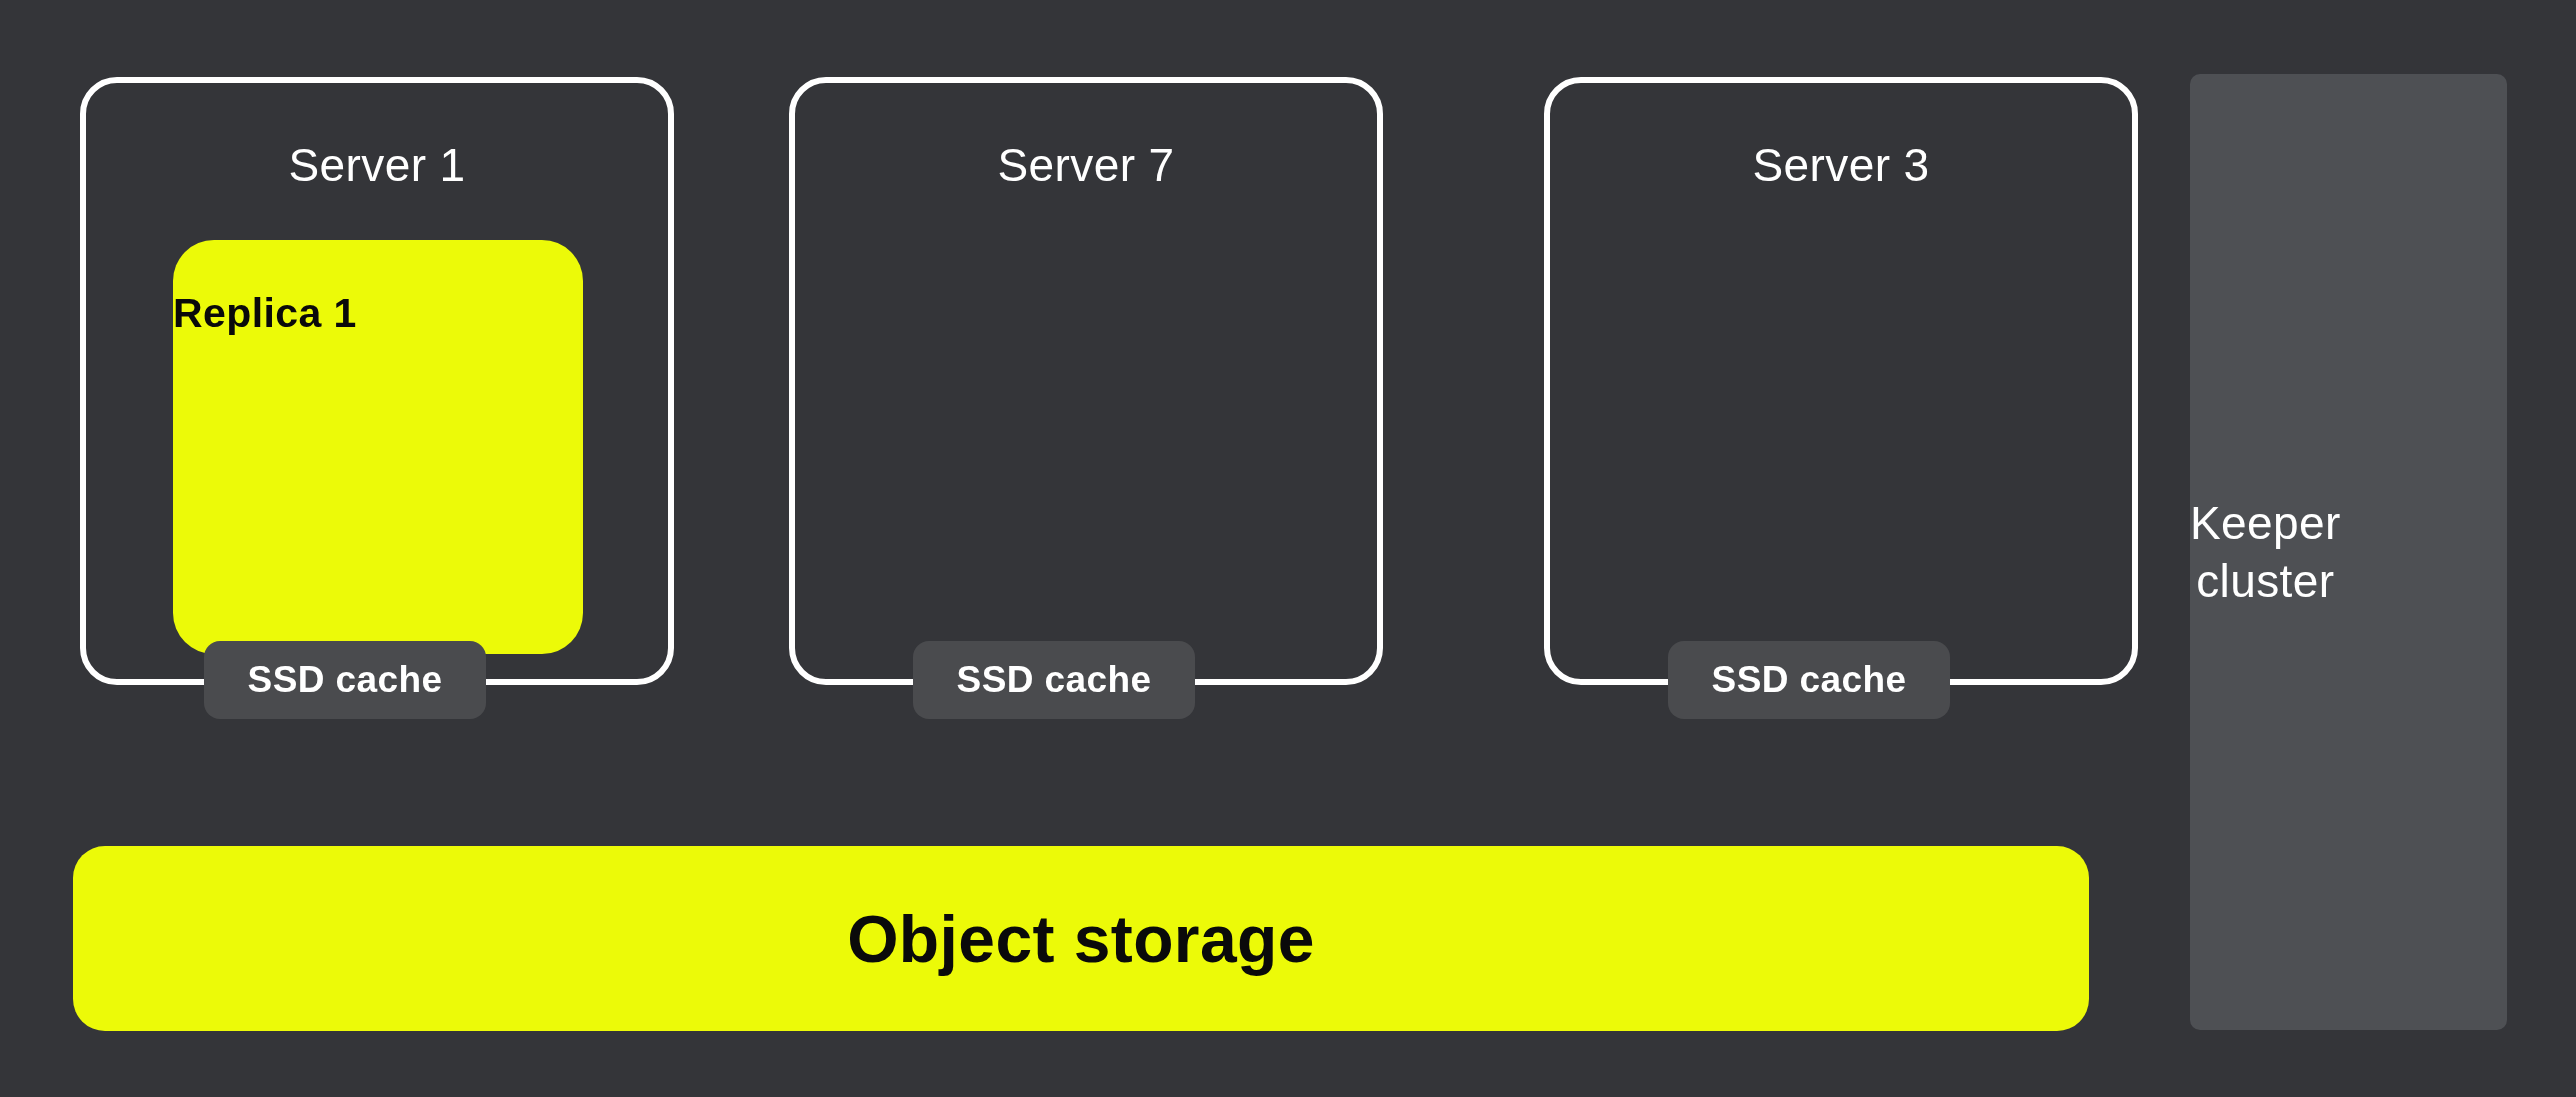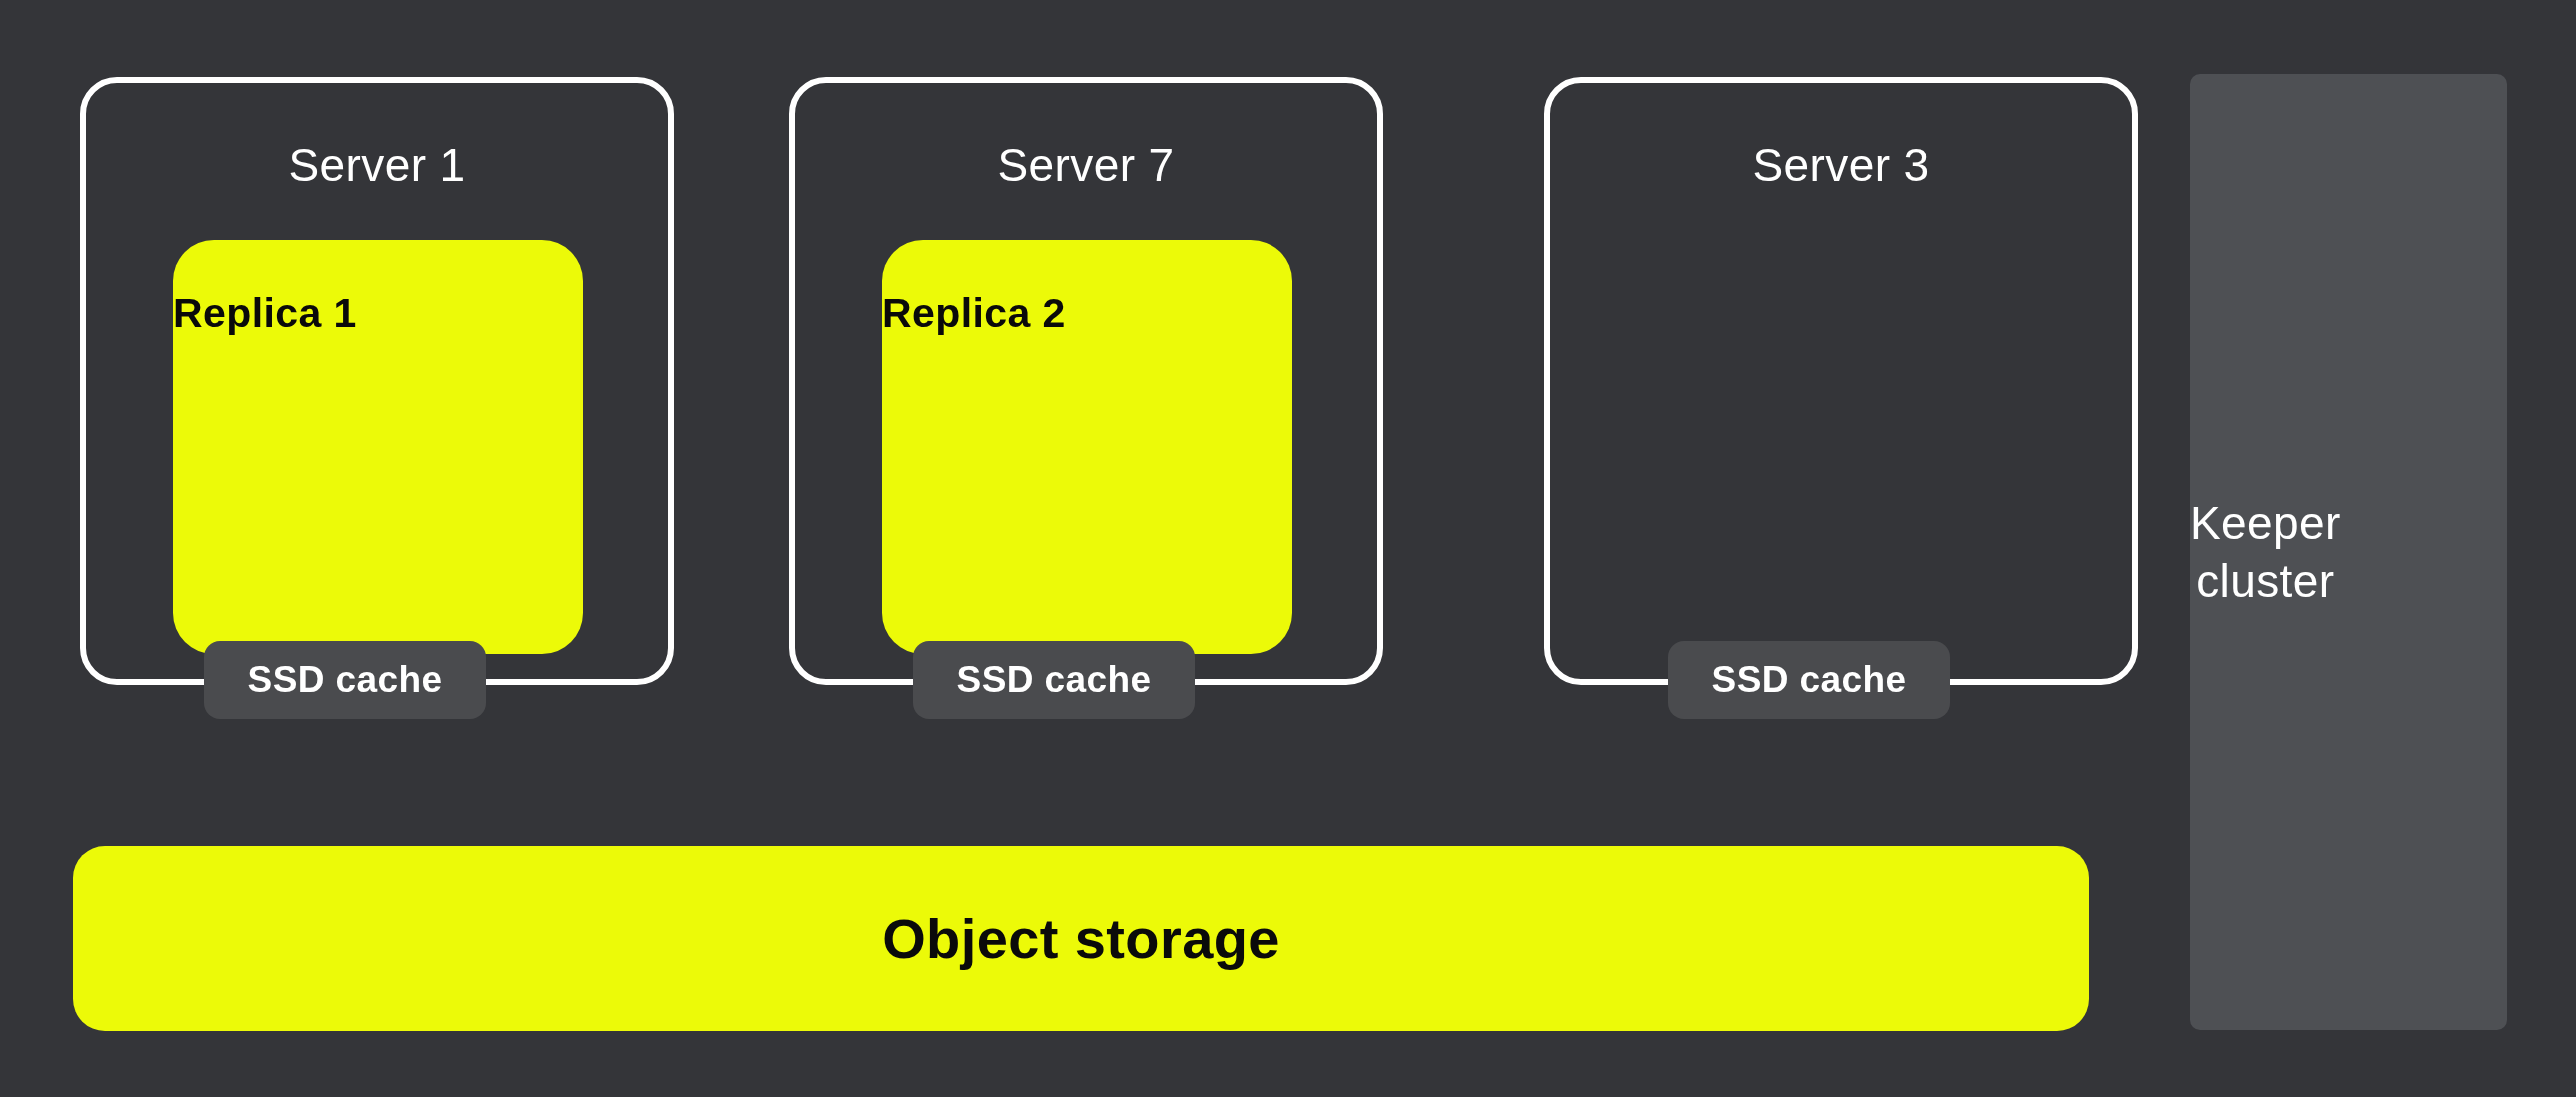"Replica 2" div.replica { html: <div> <div>Replica 2</div> </div> -> none }
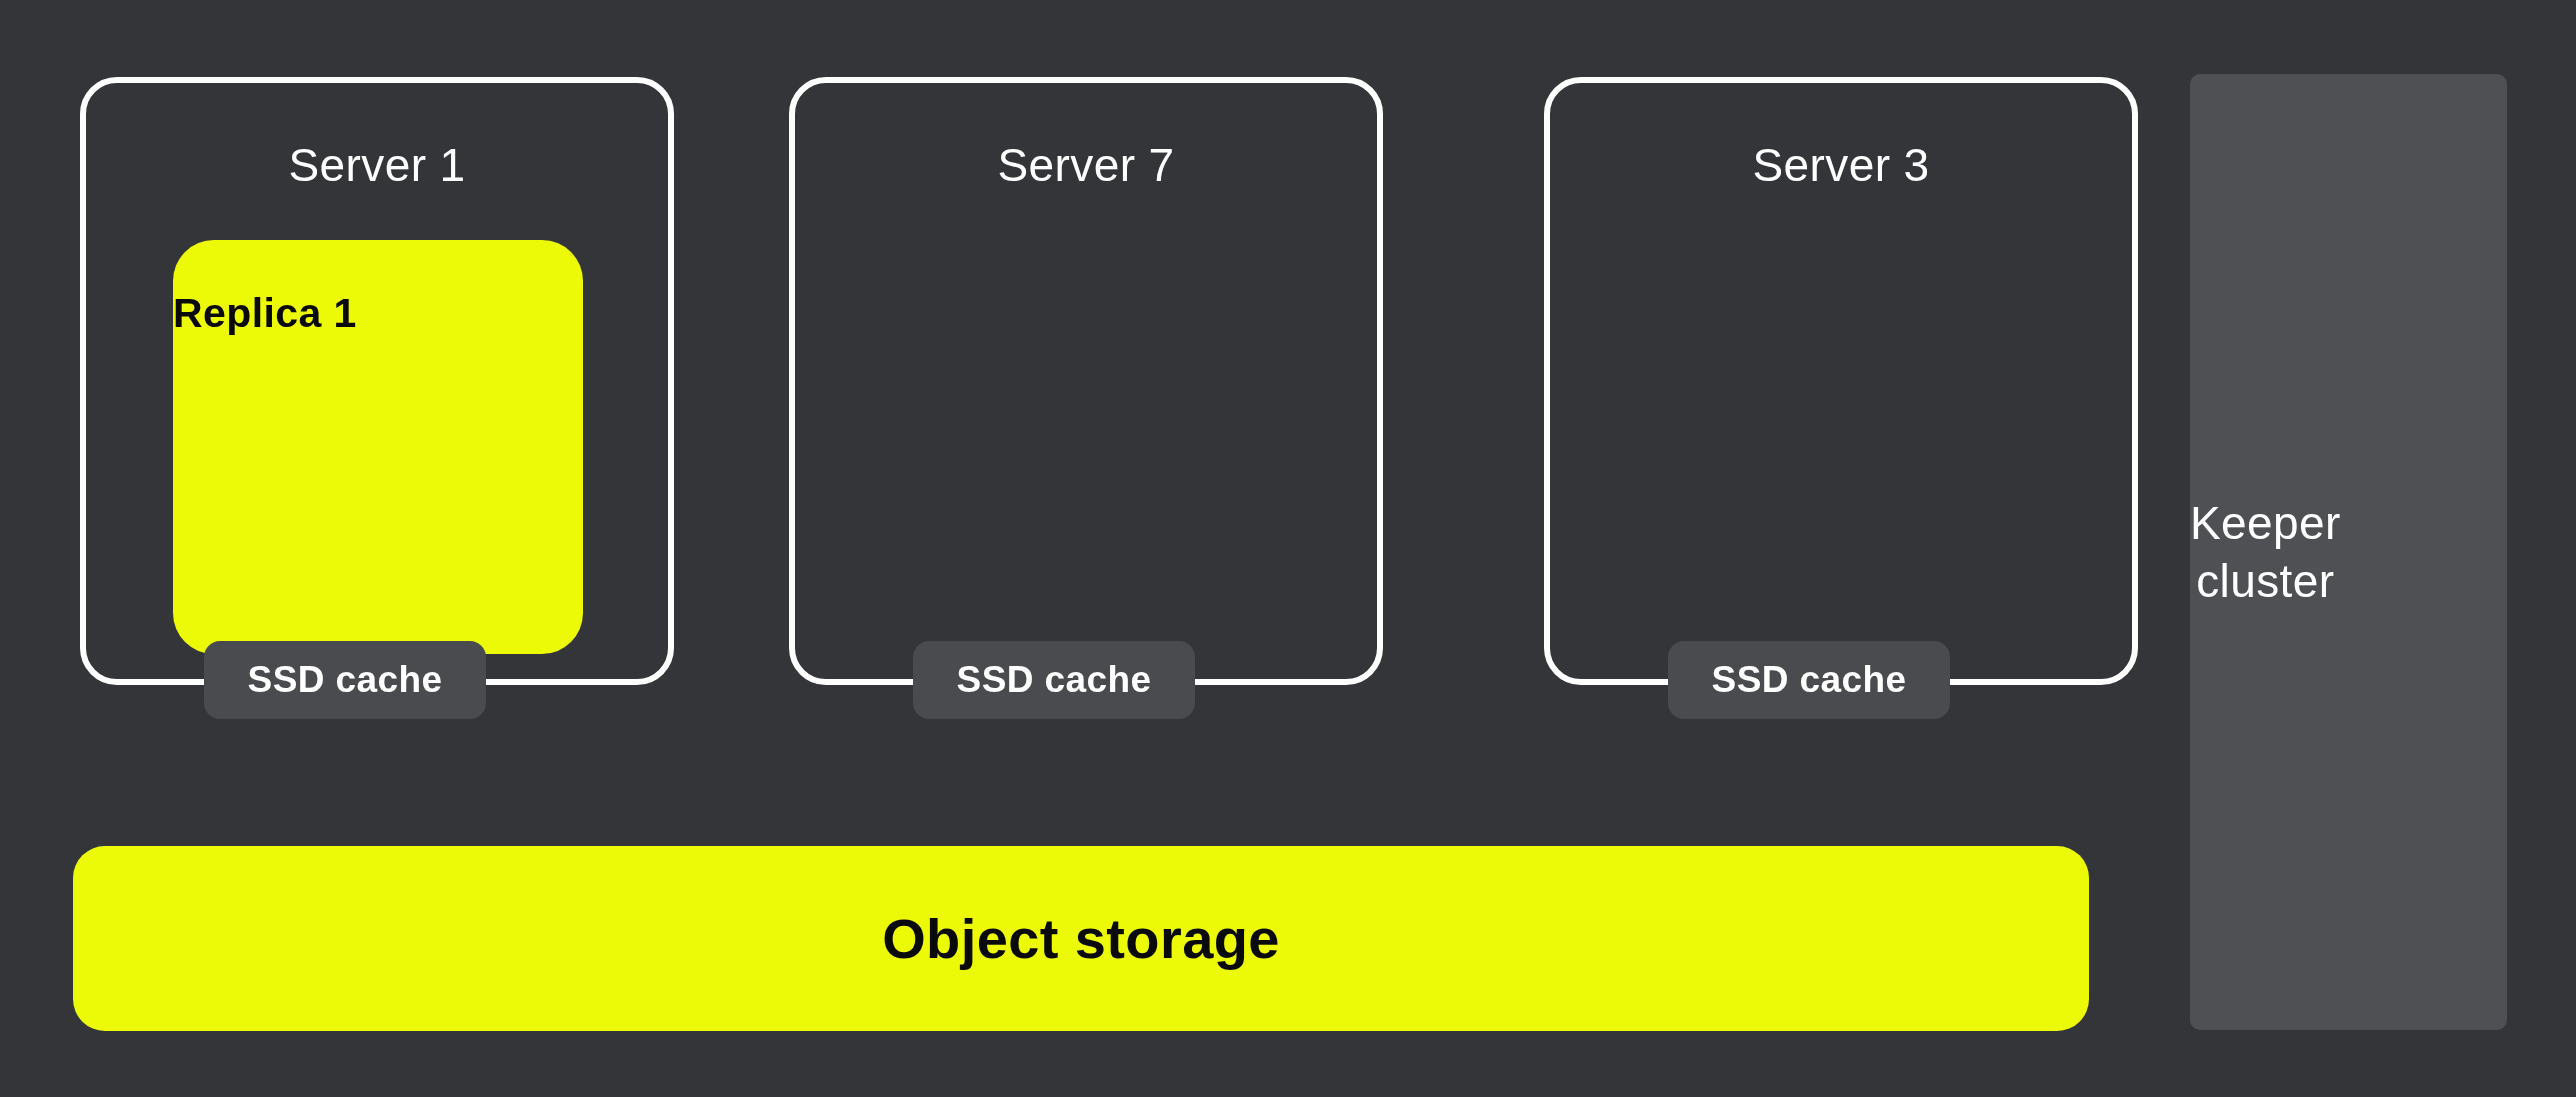"Object storage" .object-storage-label { font-size: 56px -> 66px }
